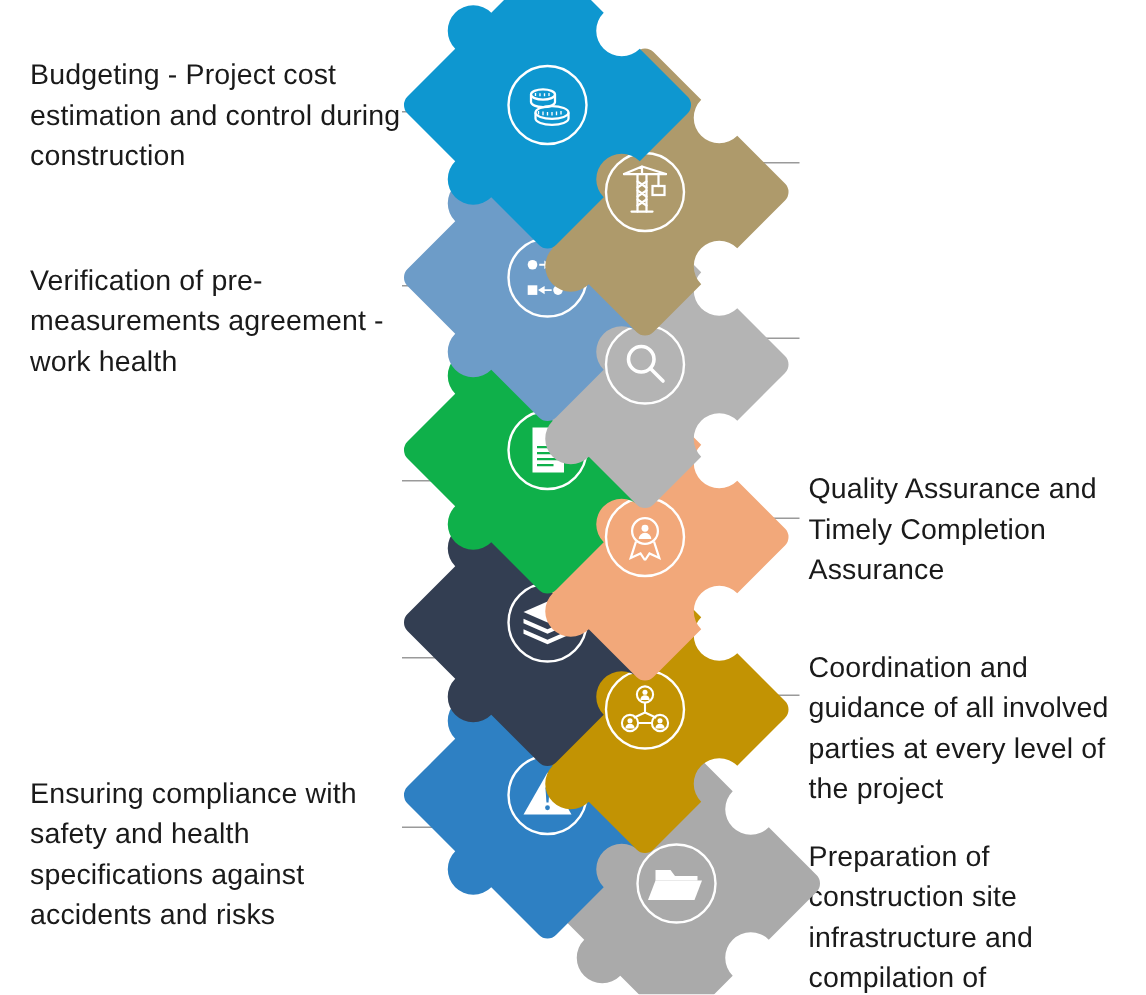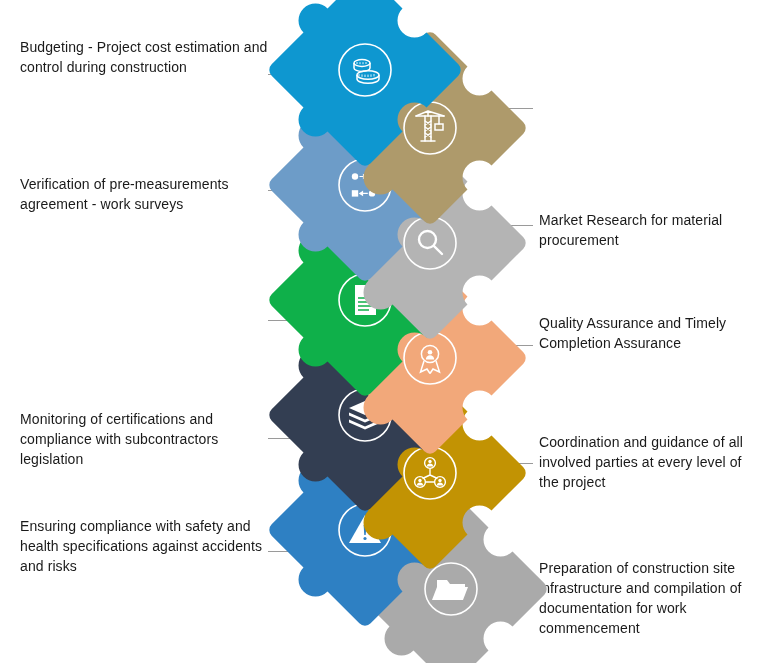"Budgeting - Project cost estimation" .label { font-size: 14px -> 19px }
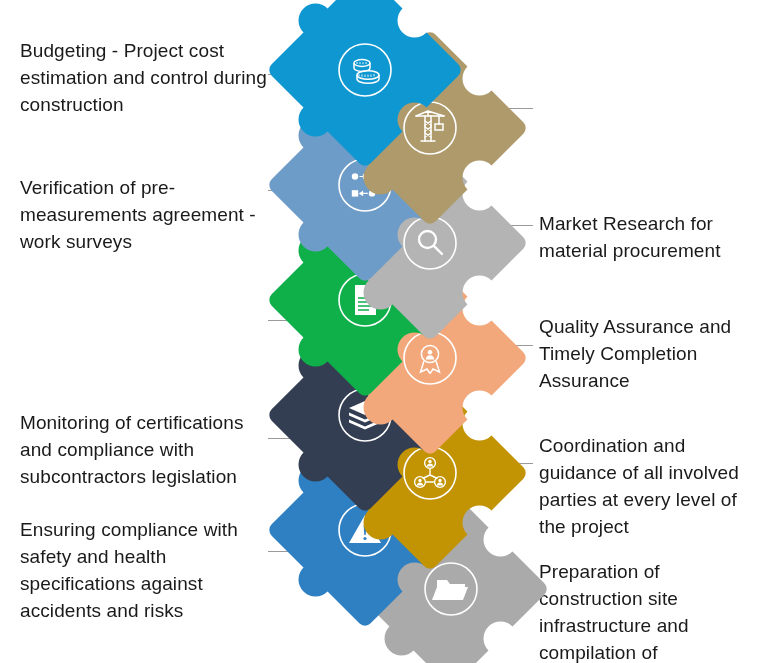"Verification of pre-measurements" div.label { text: surveys -> health }
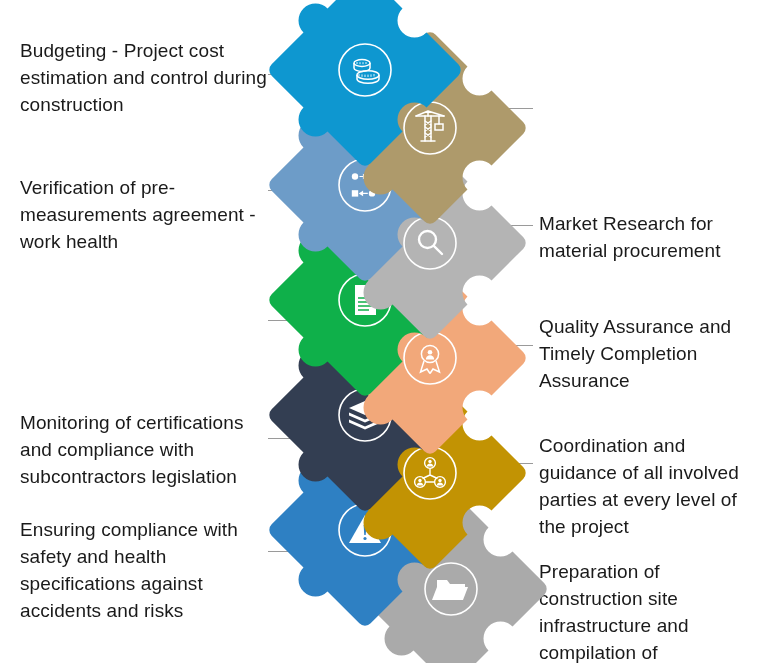"Market Research for material procurement" div.label { html: <div>Market Research for material procurement</div> -> none }
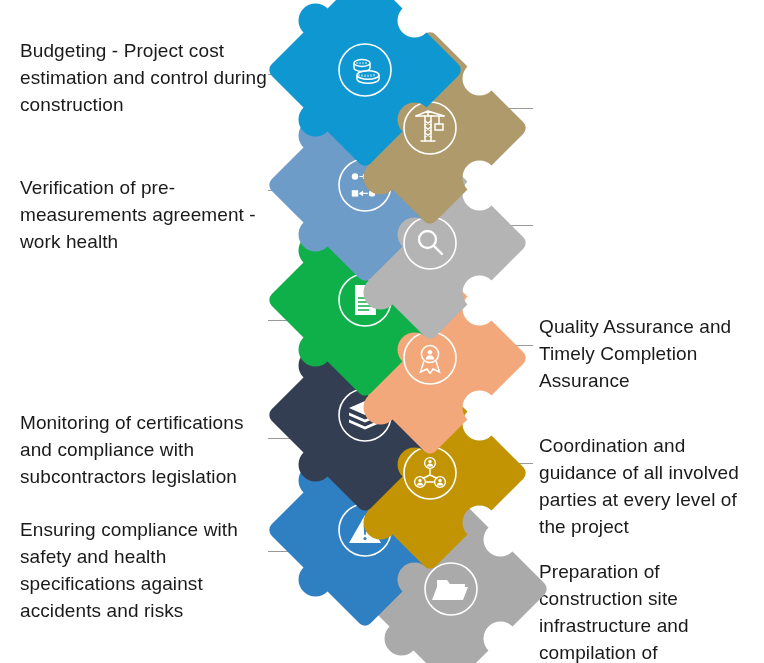"Monitoring of certifications and" div.label { html: <div>Monitoring of certifications and compliance with subcontractors legislation</div> -> none }
